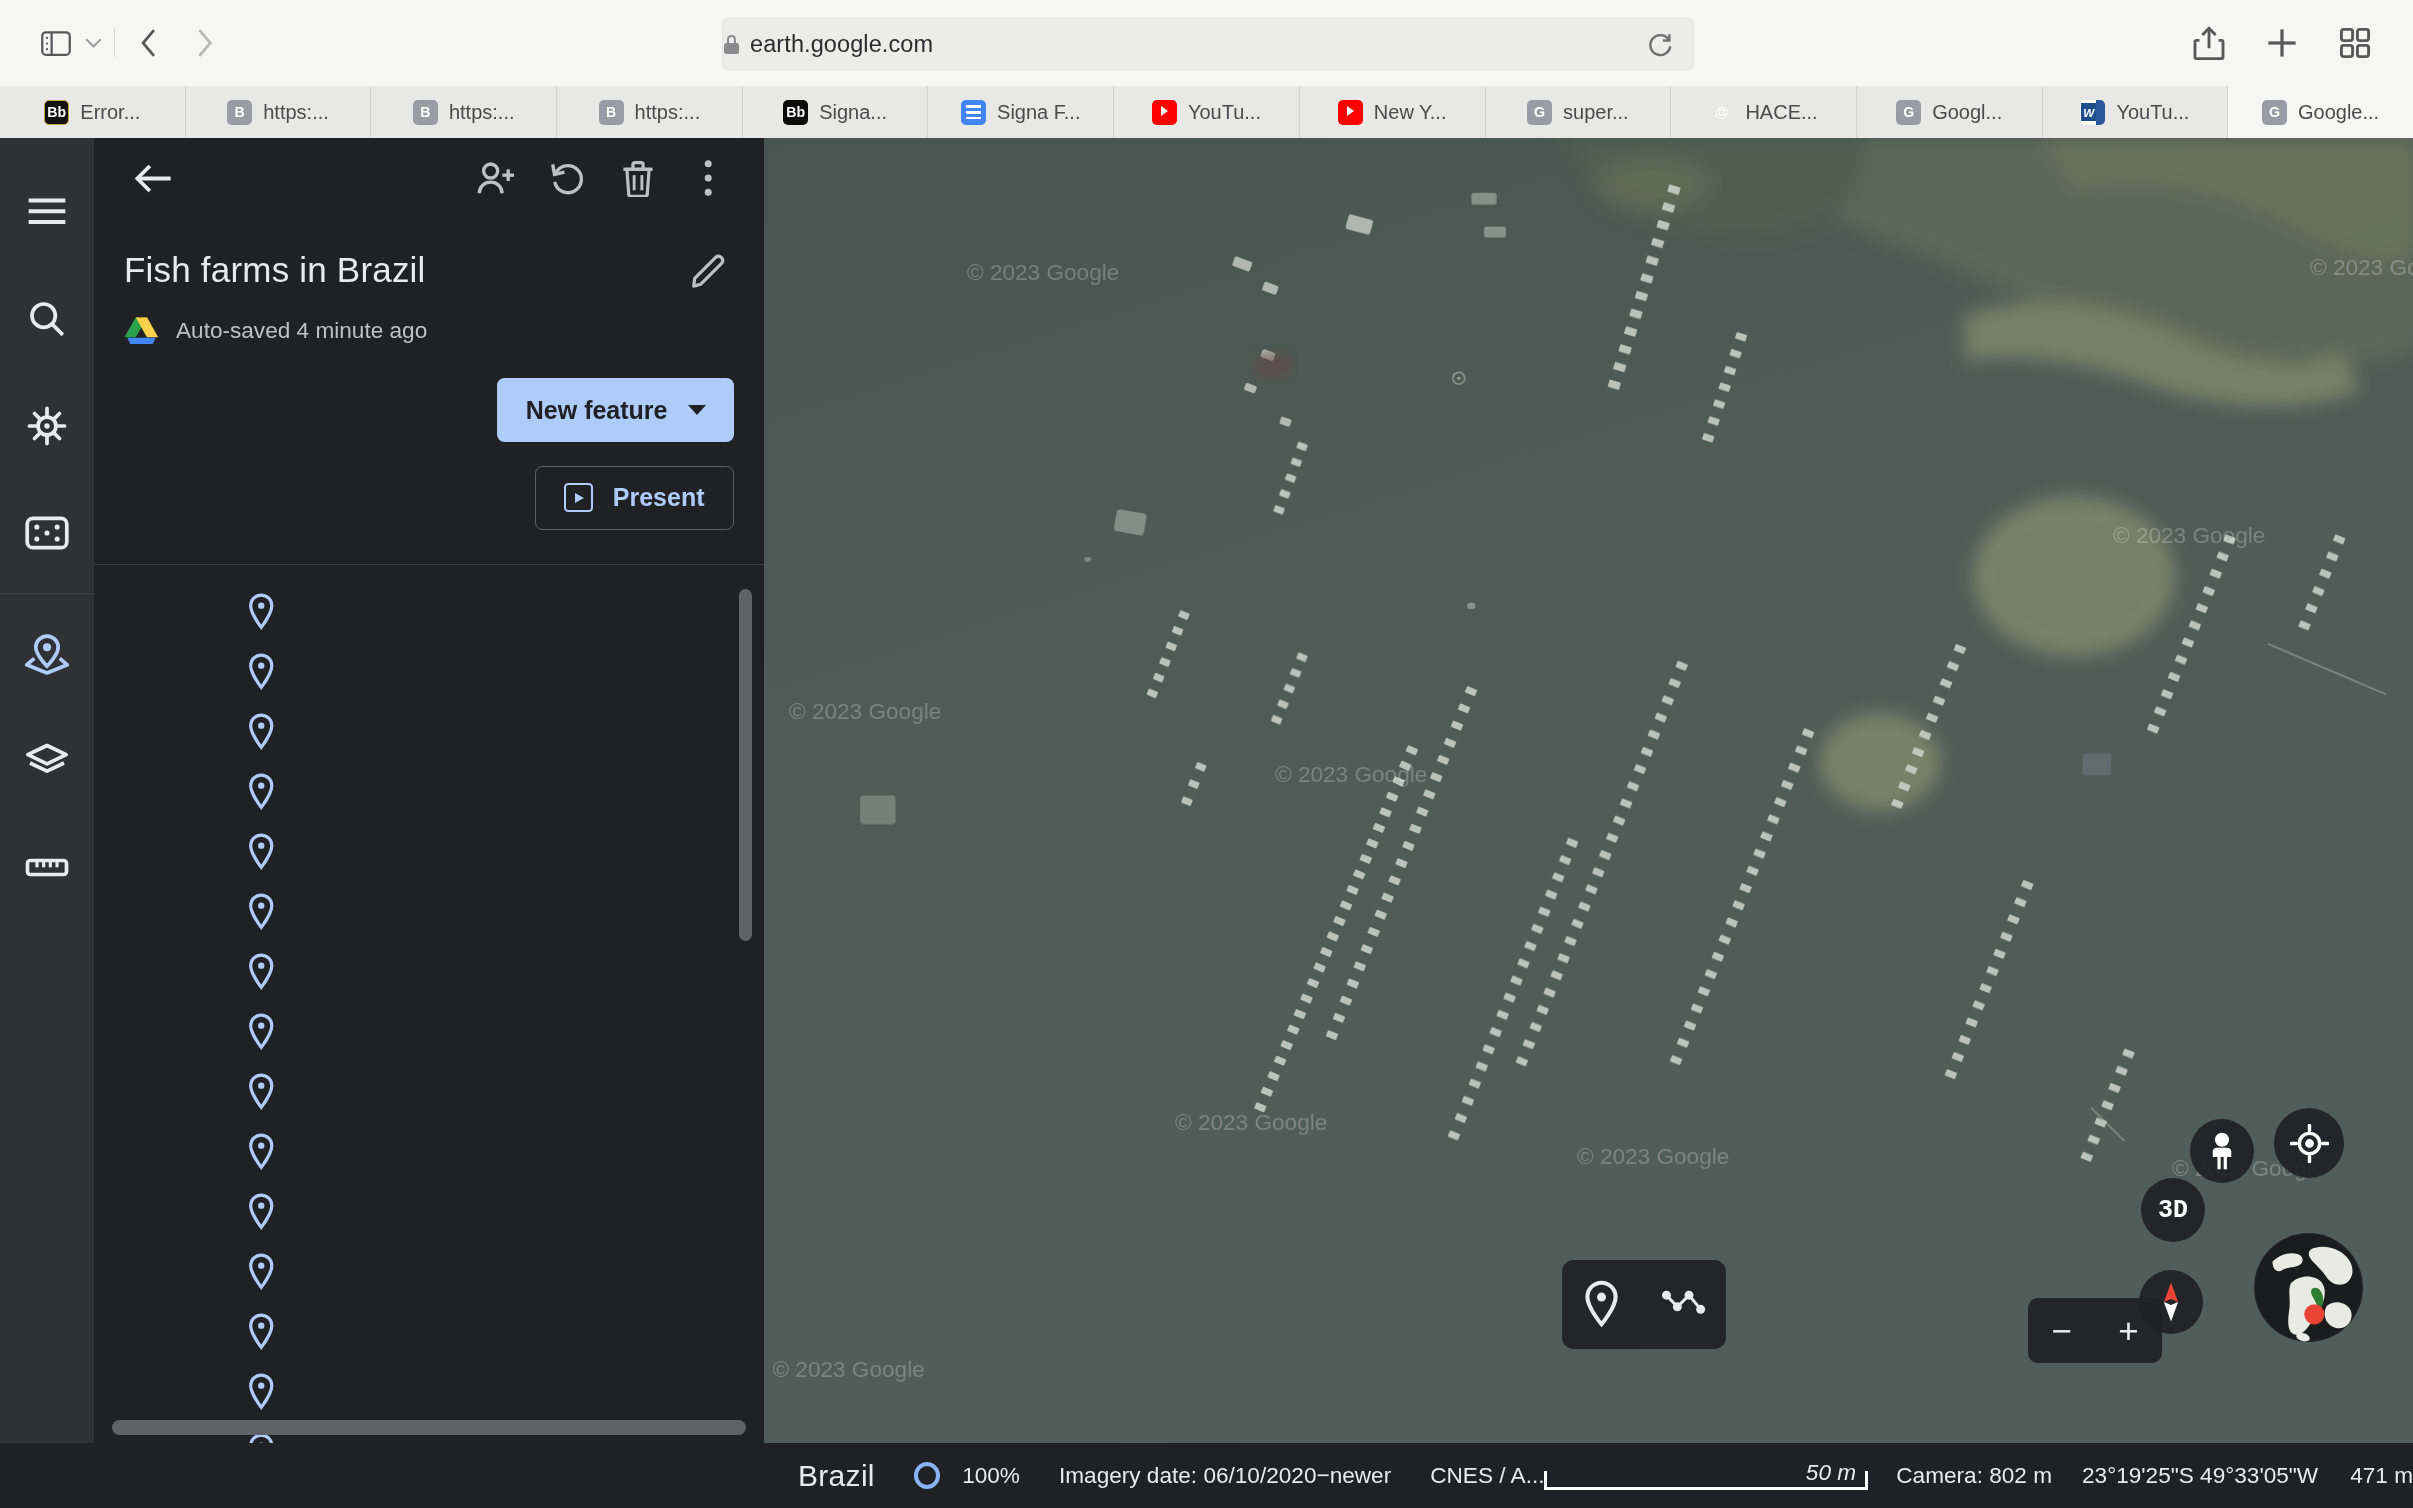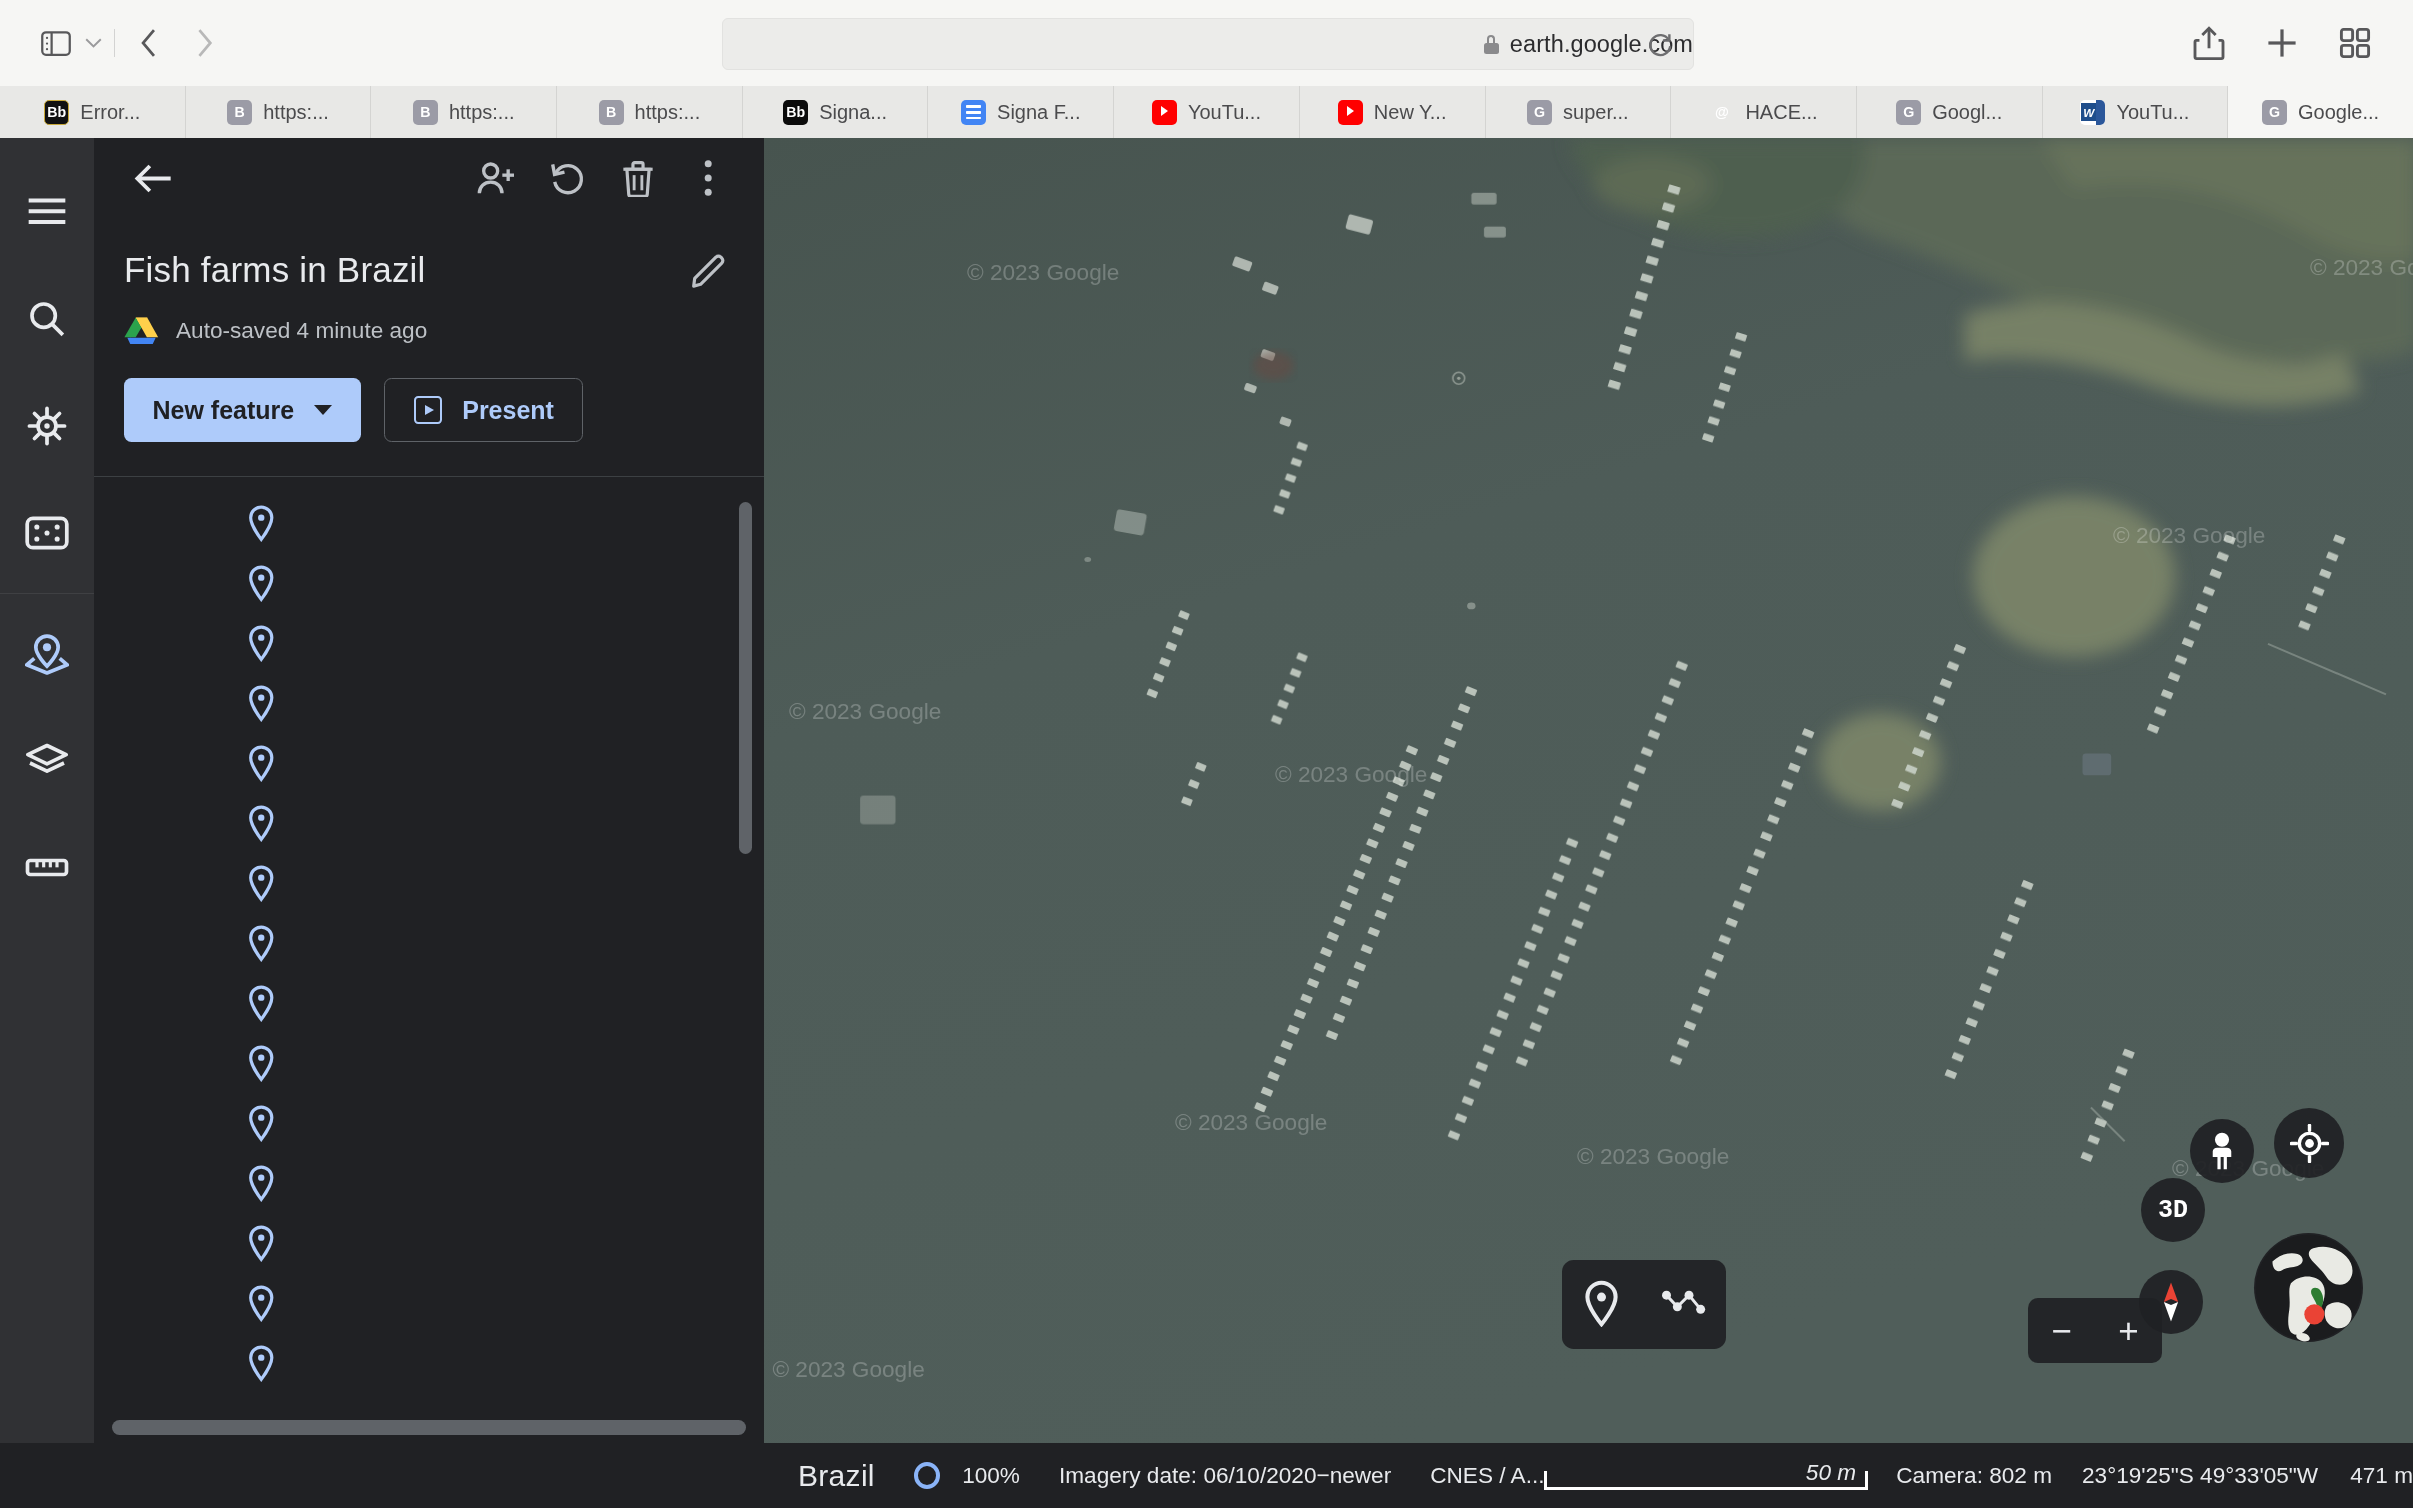"earth.google.com" .url-wrap { justify-content: flex-end -> flex-start }
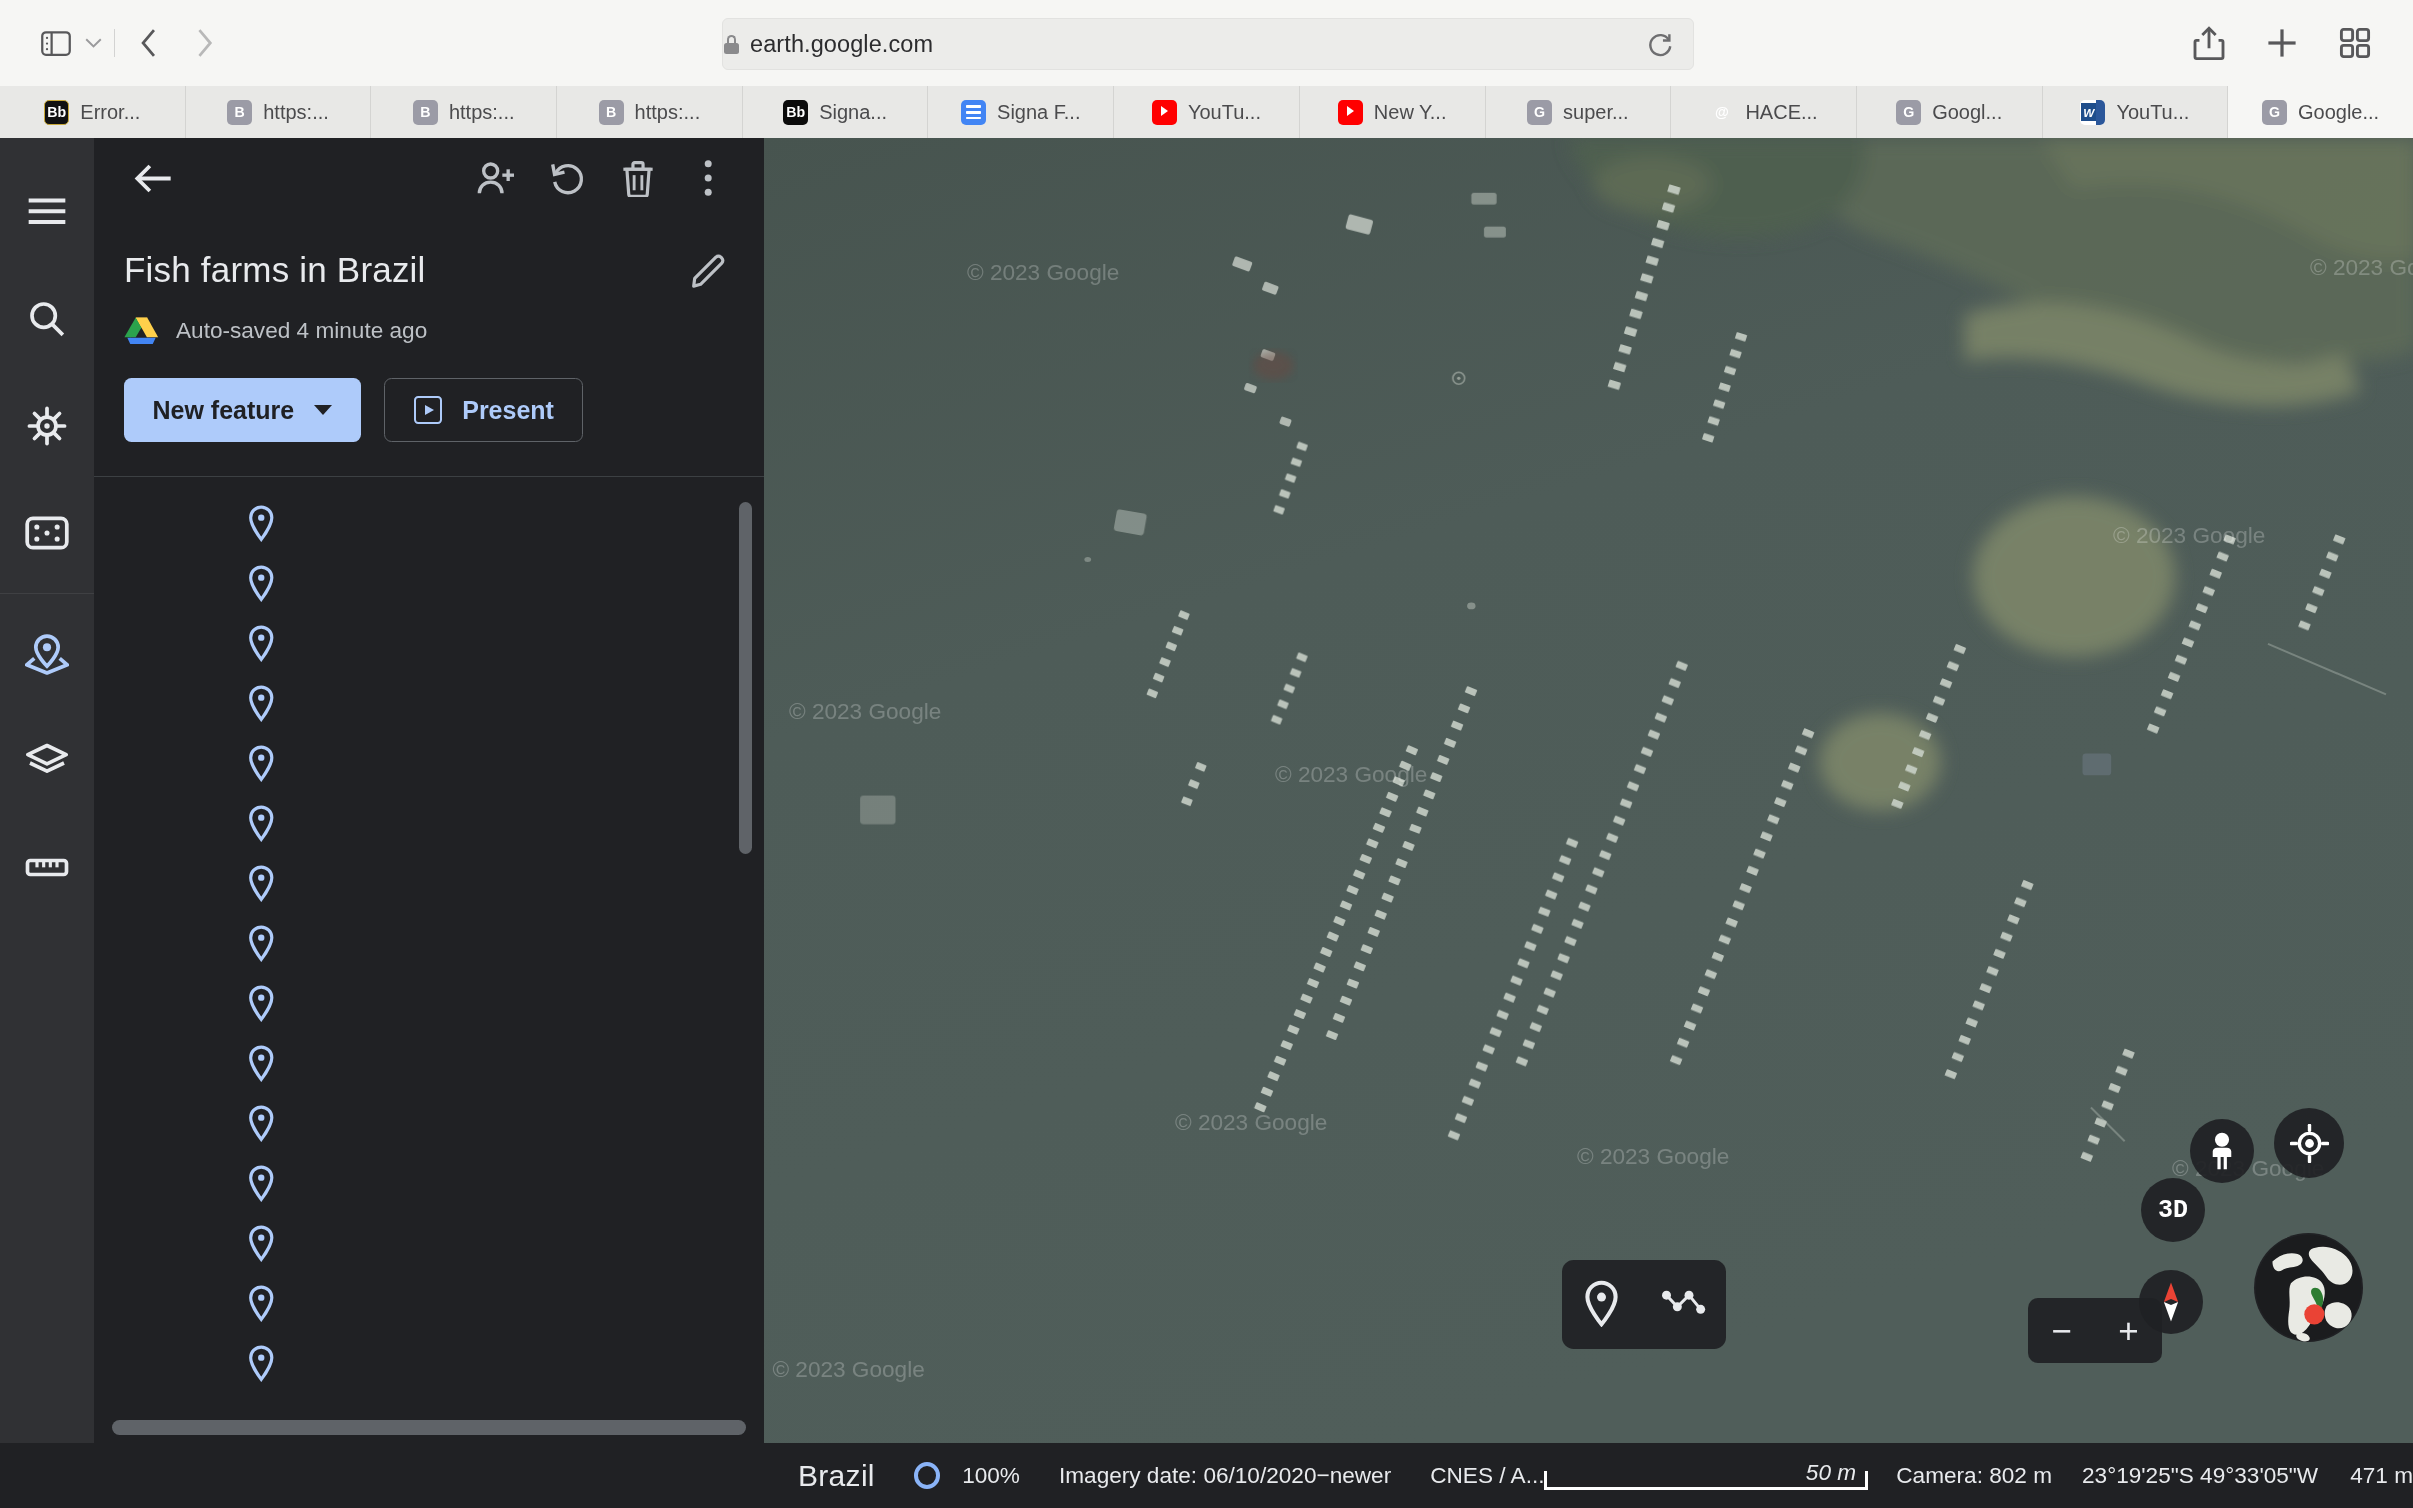"New feature" .btn-row { flex-direction: none -> column }
